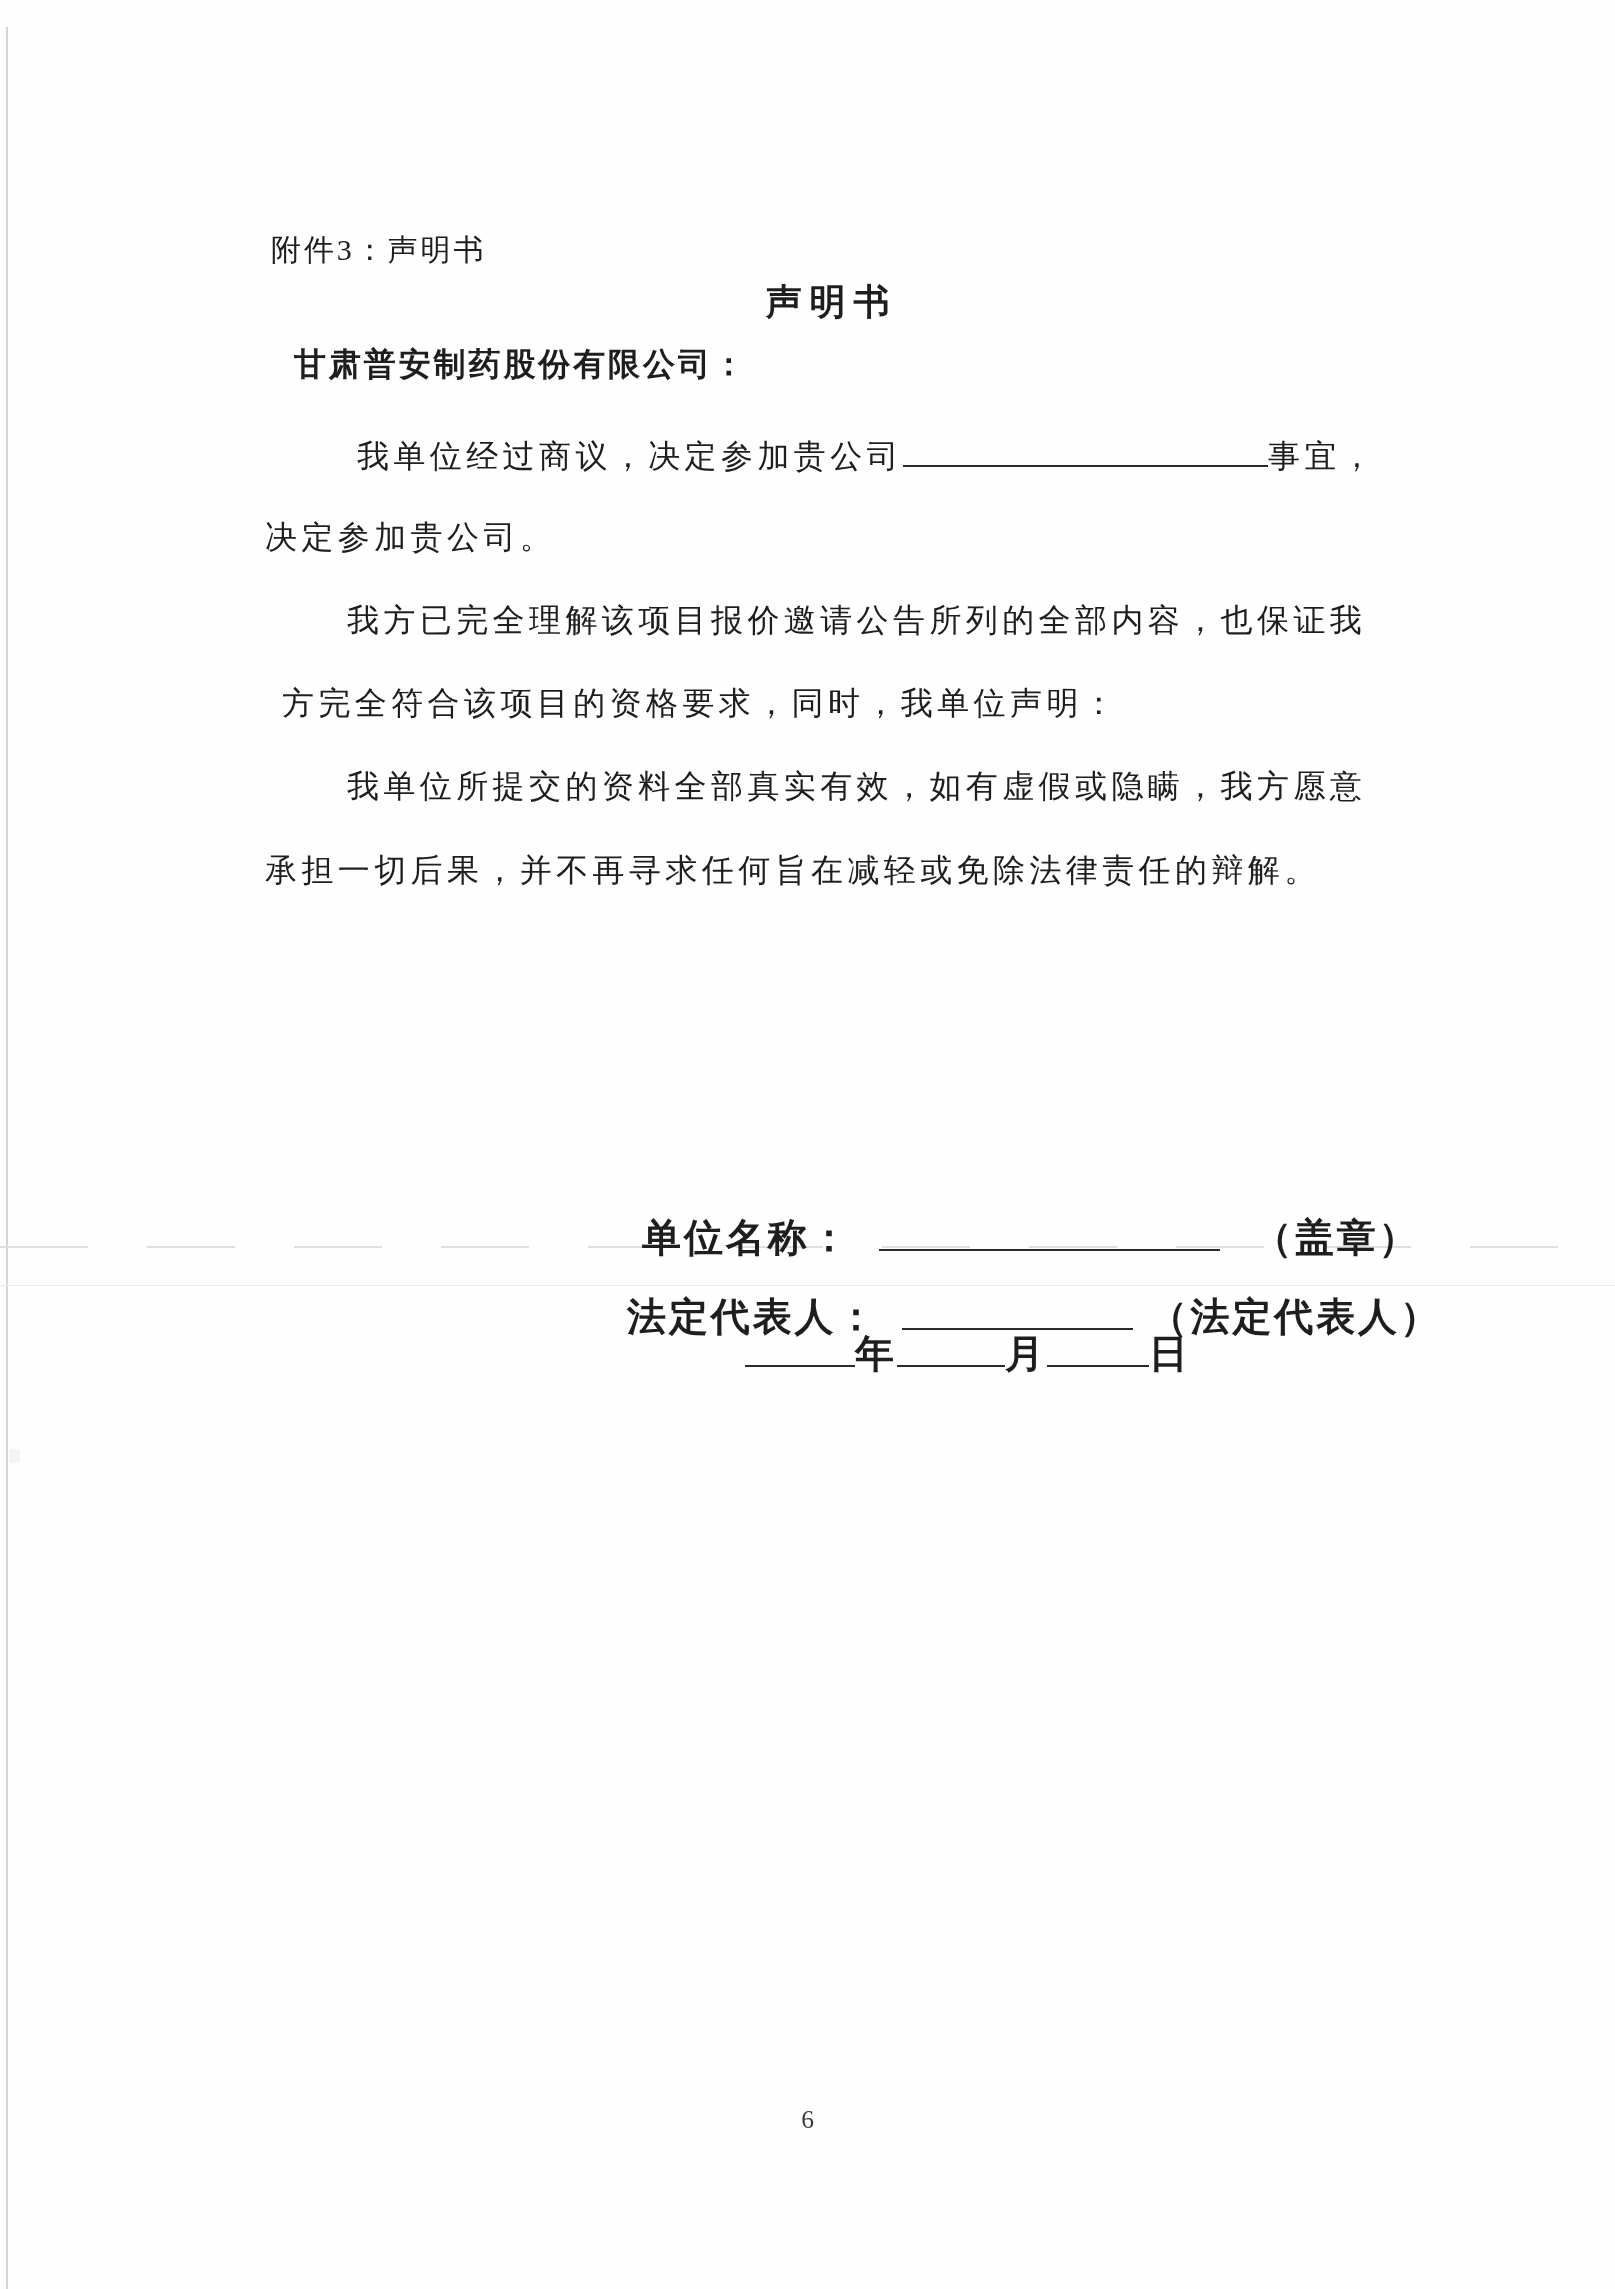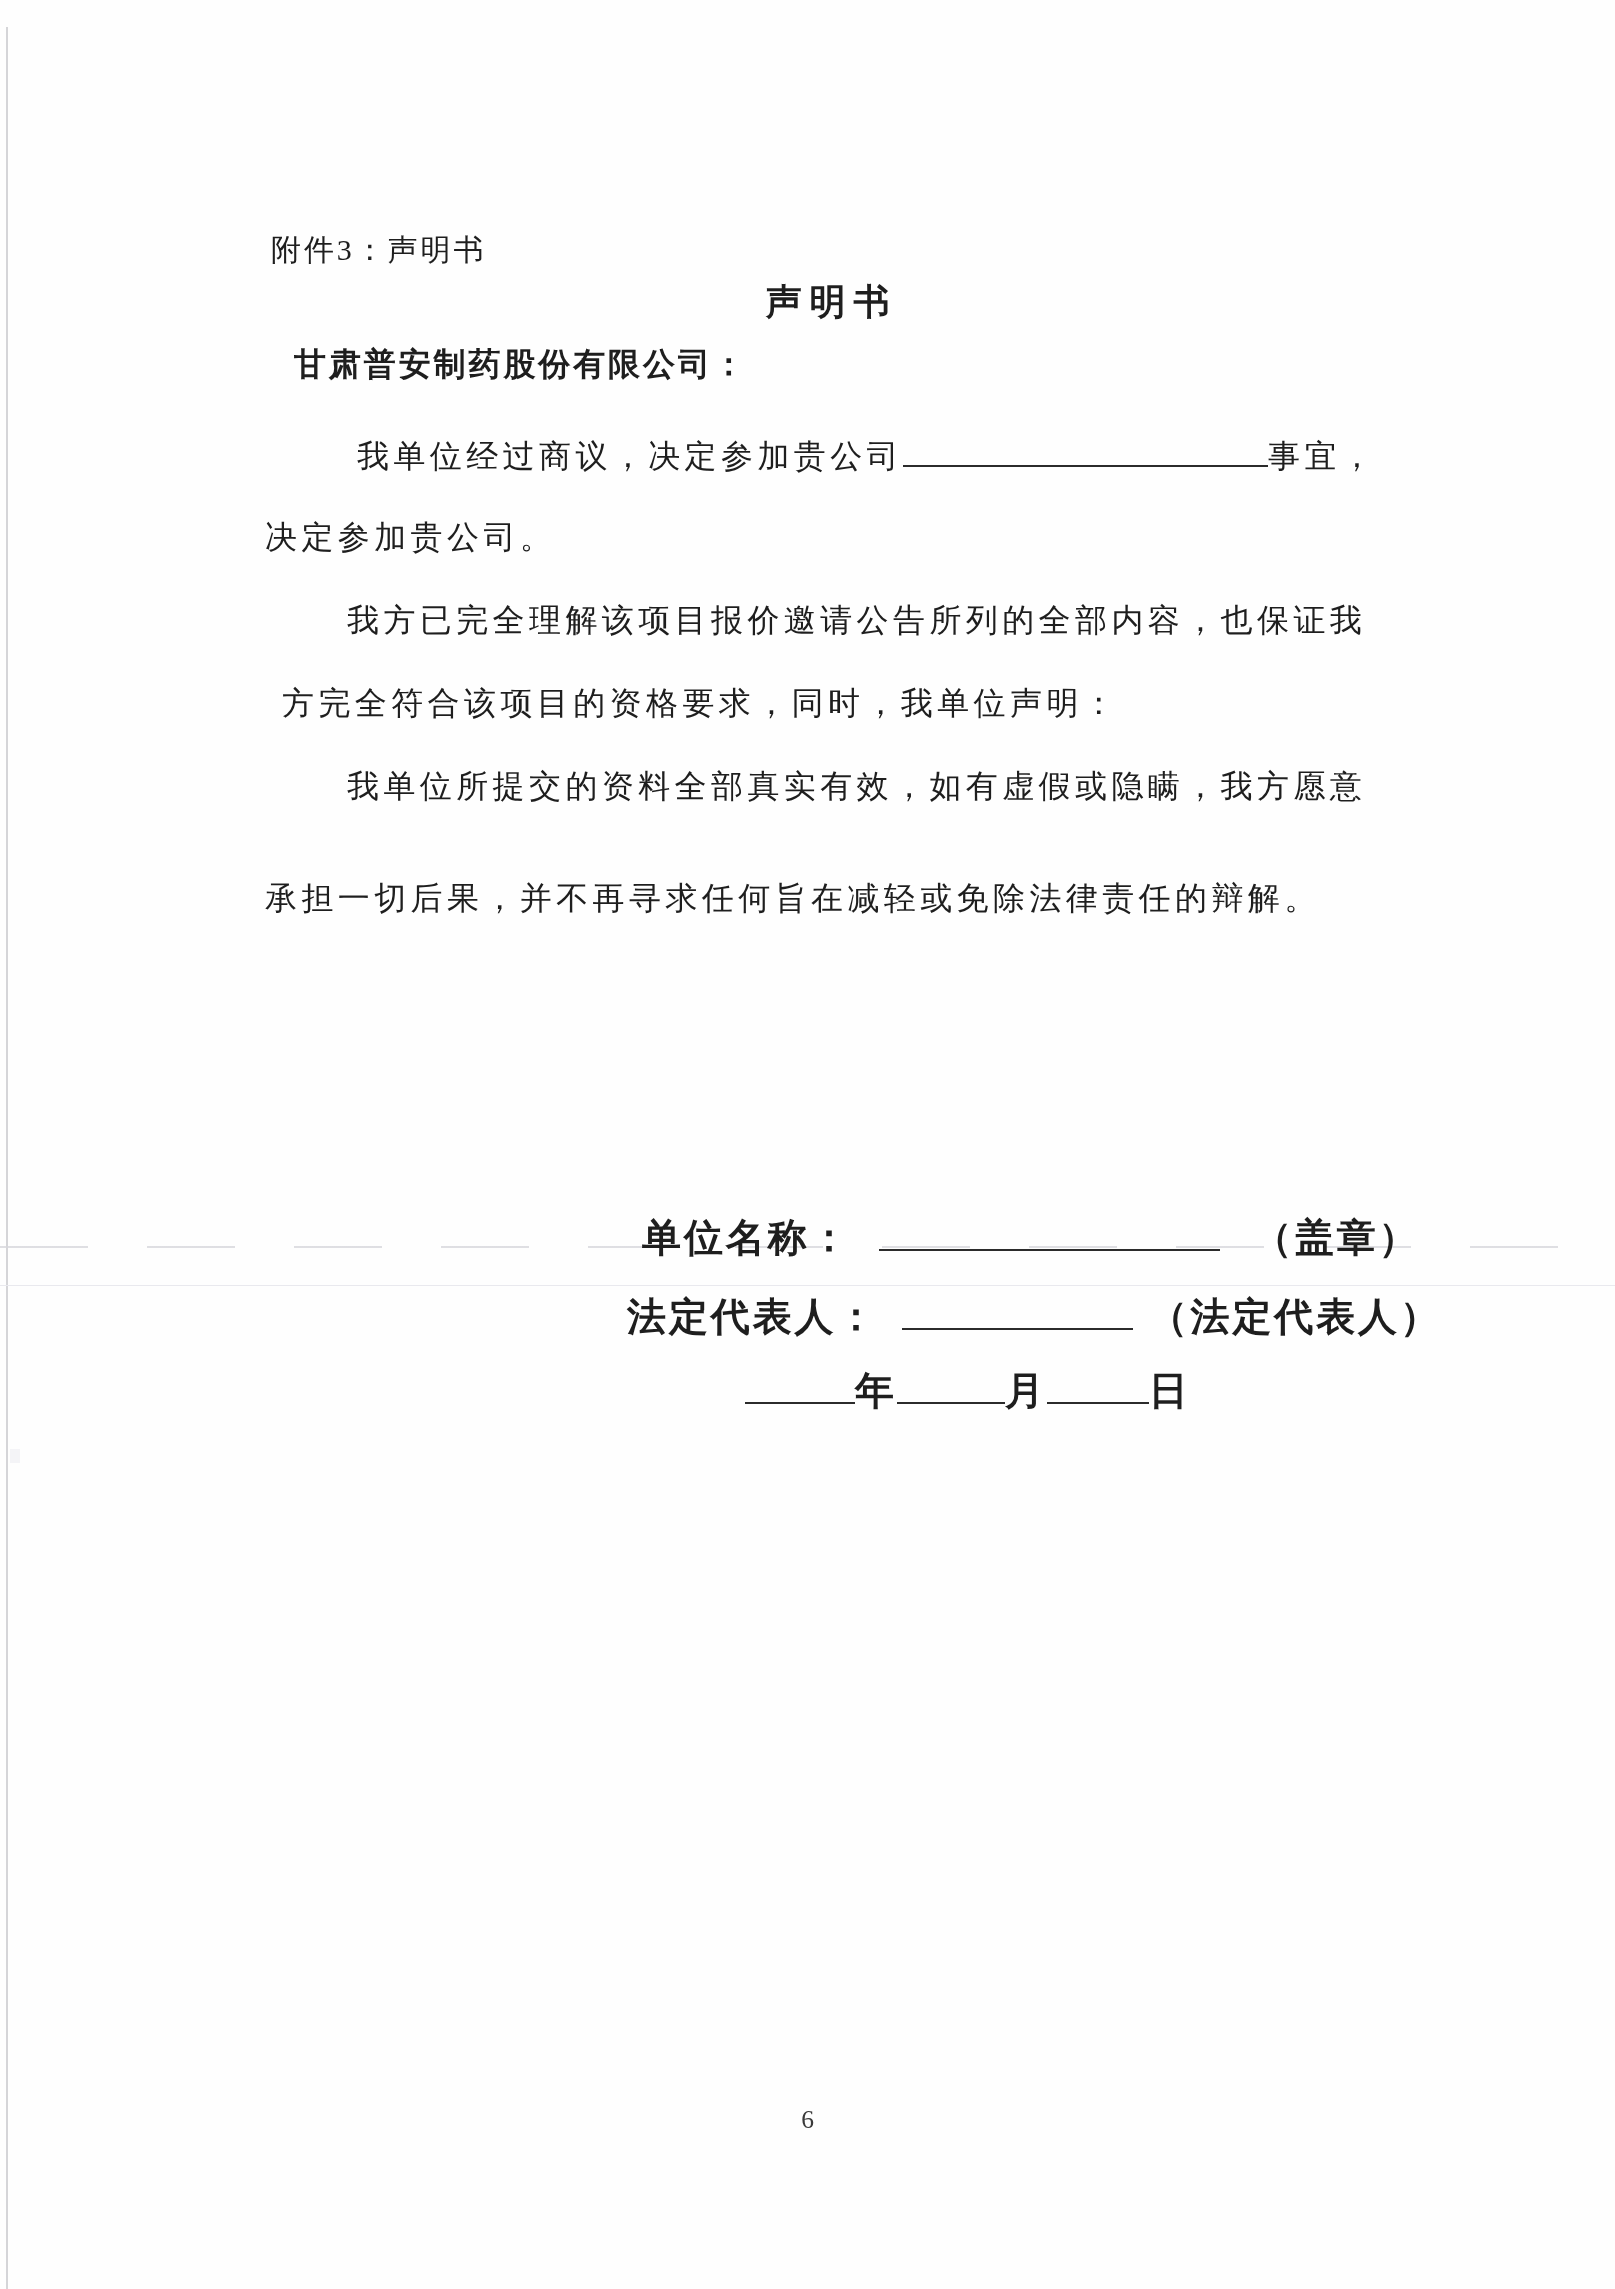"承担一切后果，并不再寻求任何旨在减轻或免除法律责任的辩解。" div.abs { margin-top: 28px -> none }
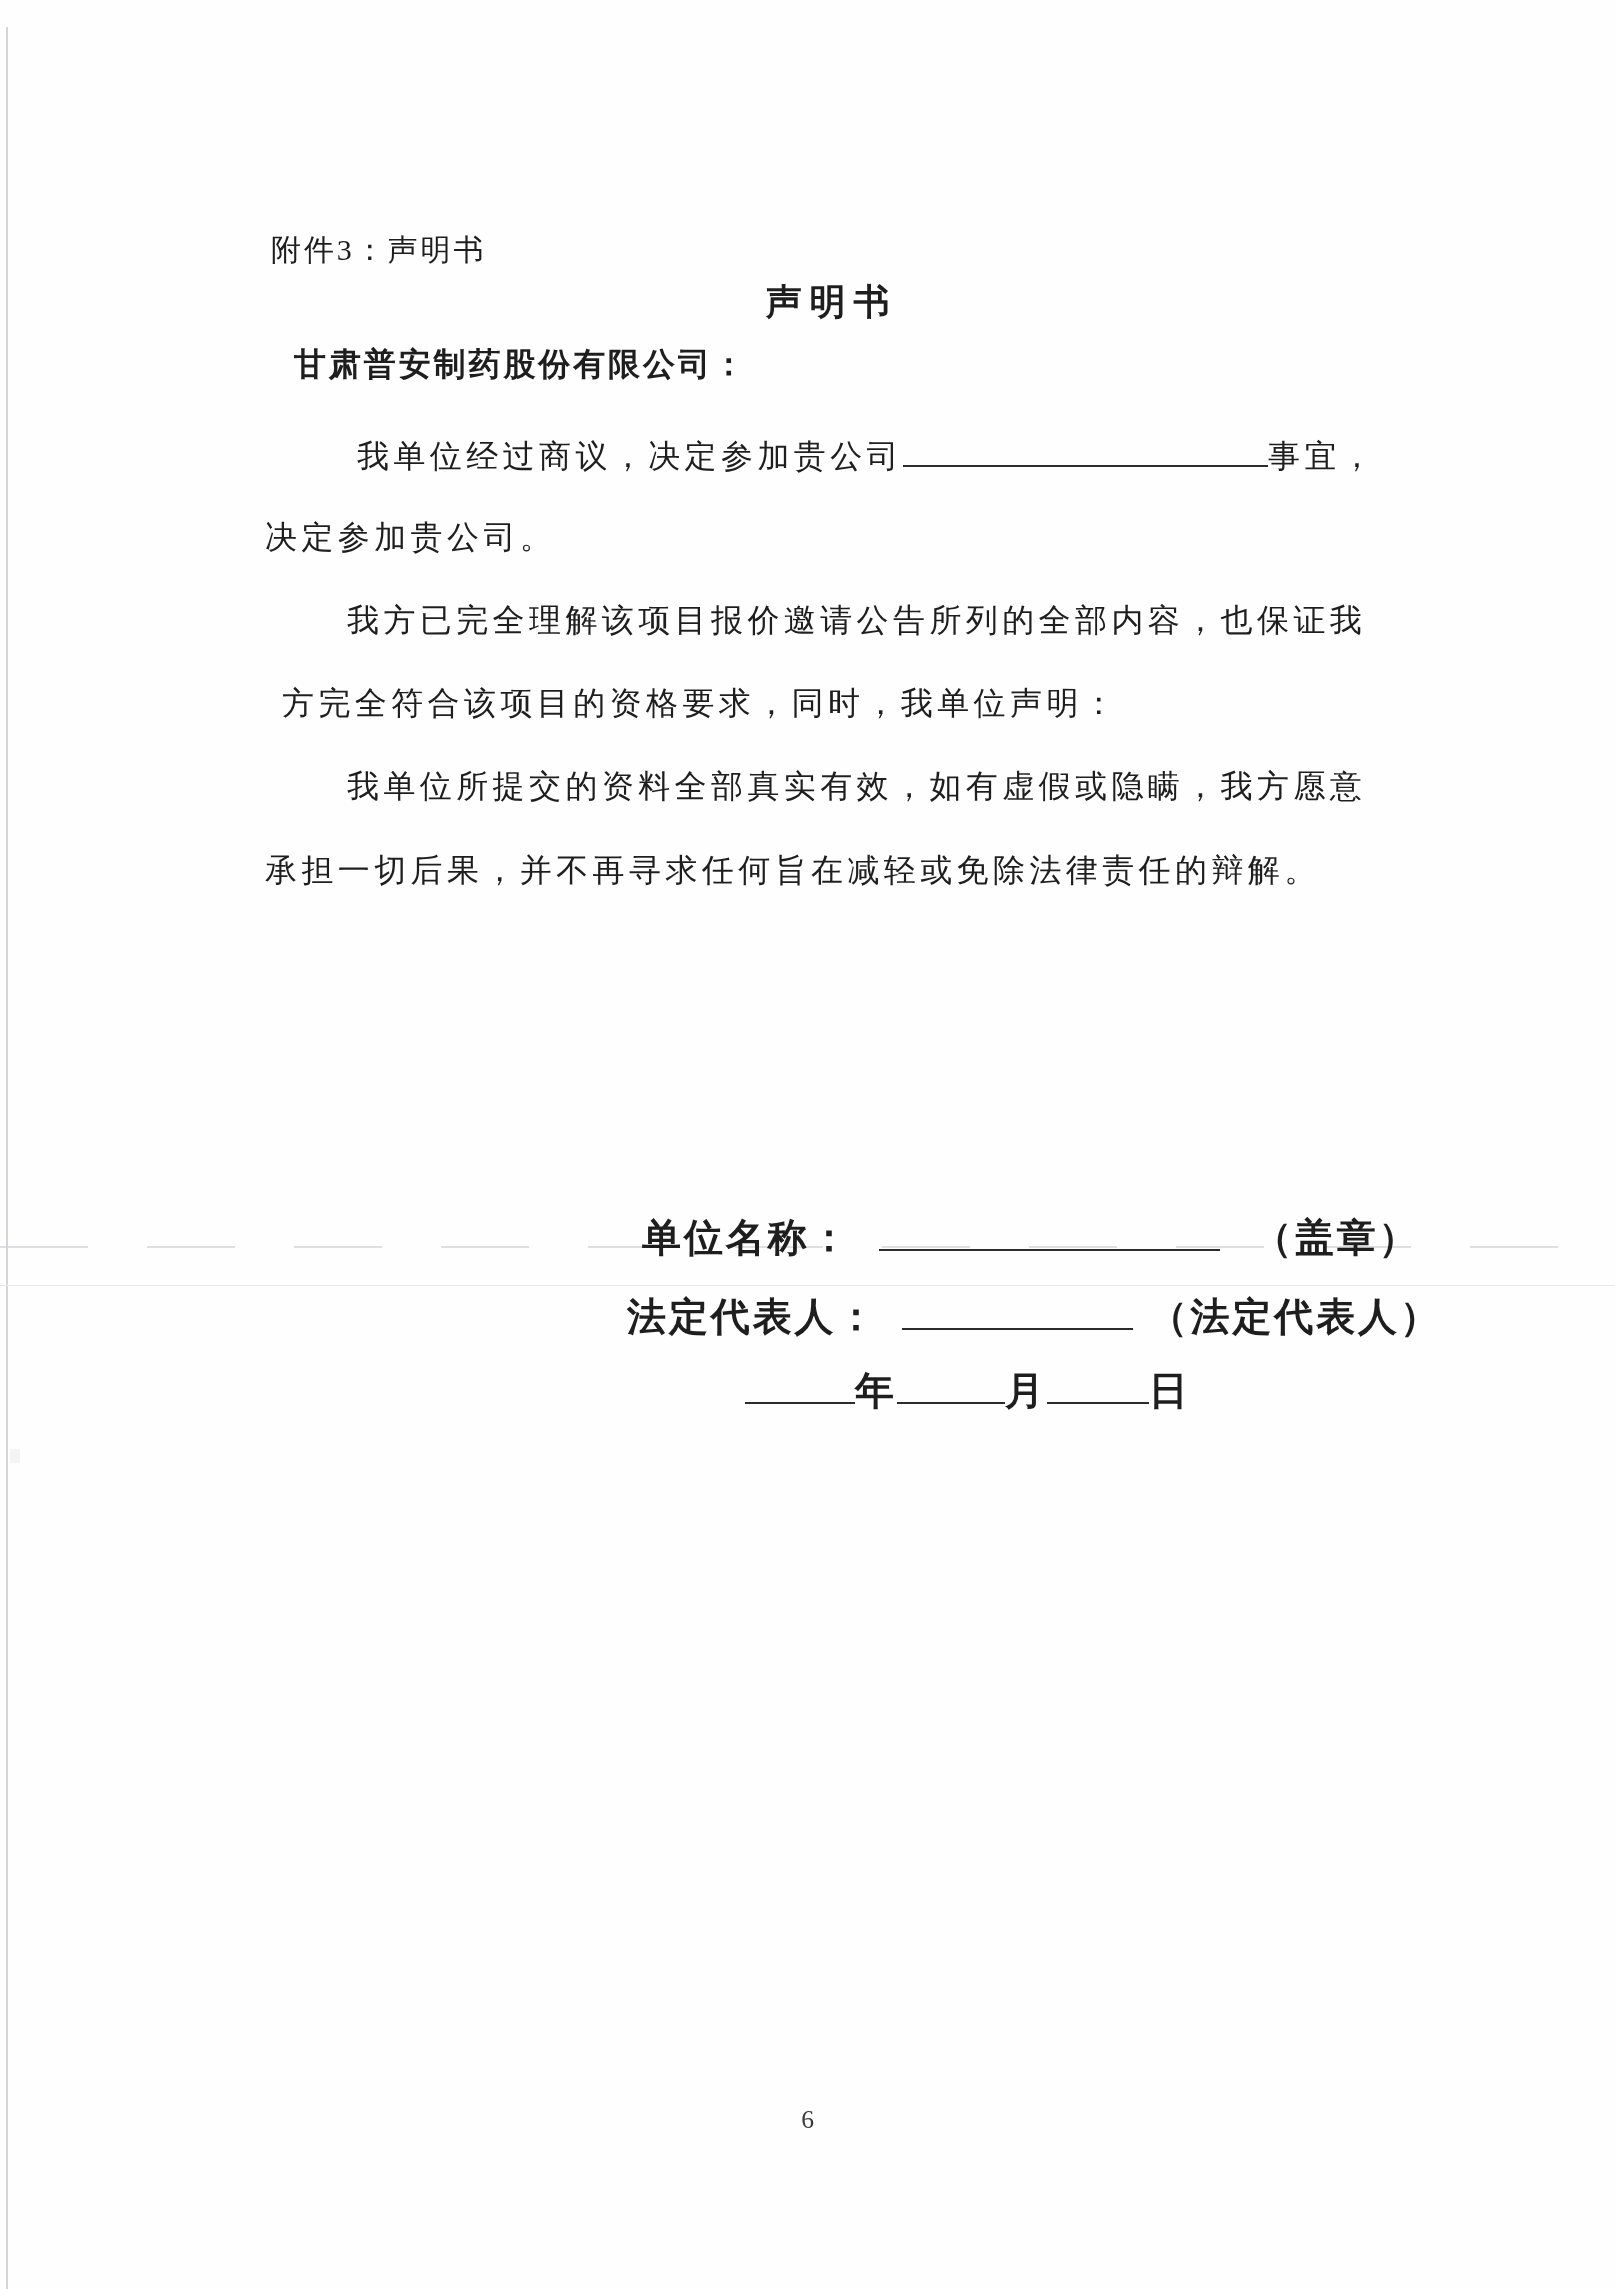"年 月 日" div.abs { top: 1361px -> 1324px }
